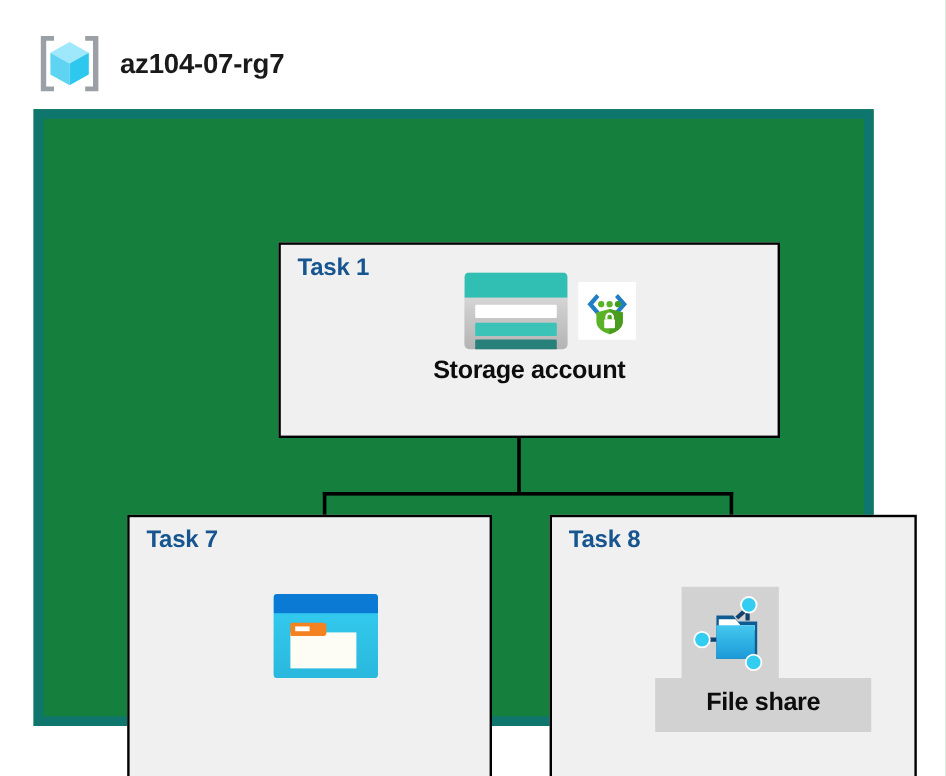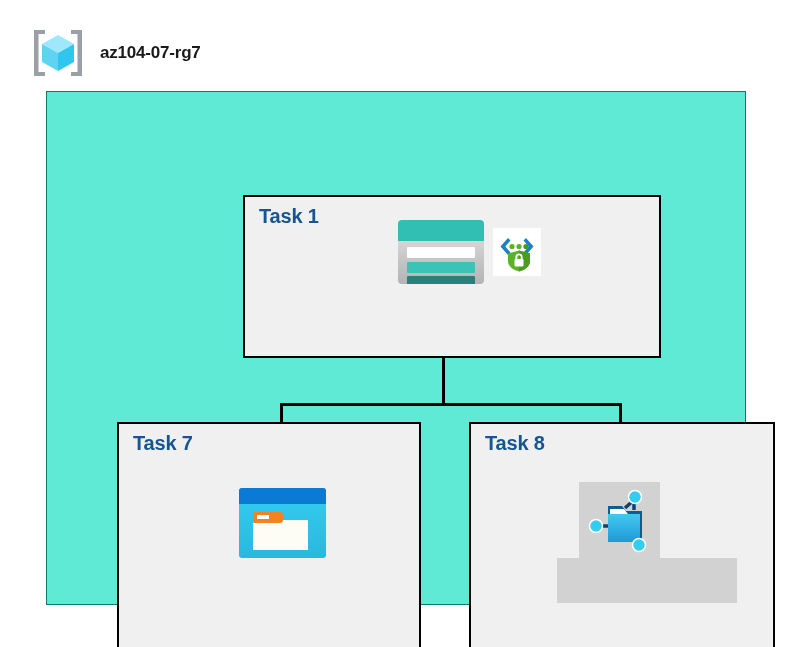"az104-07-rg7" #rg-title { font-size: 17px -> 23px }
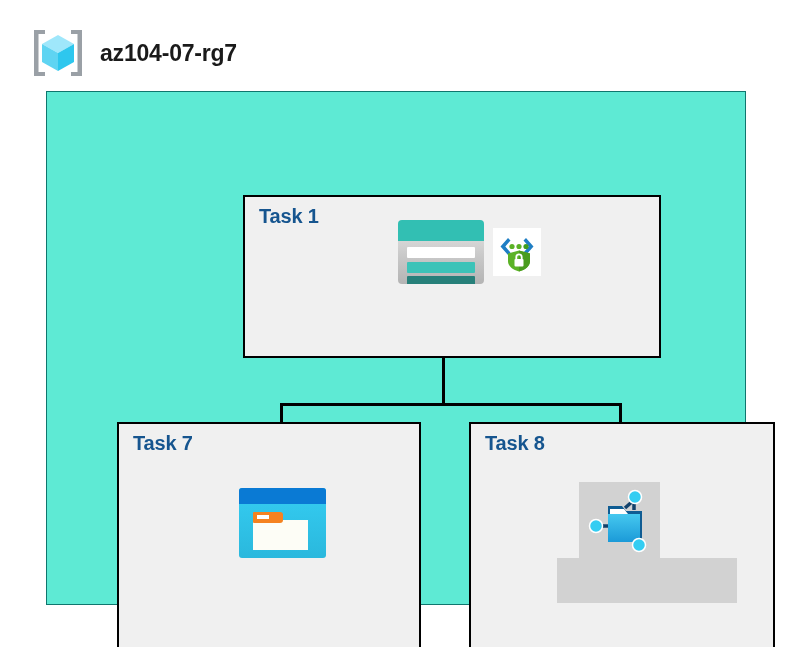"Task 1" #rg-container { background: #5eead4 -> #15803d; border: 1px solid #0f766e -> 8px solid #0f766e; left: 46px -> 28px }
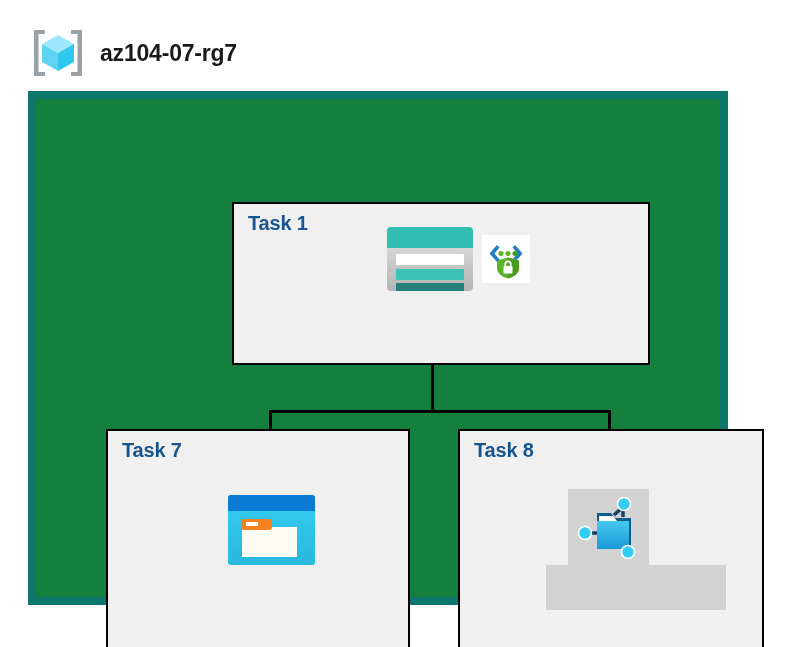"Storage account" div.node-label { html: none -> <div>Storage account</div> }
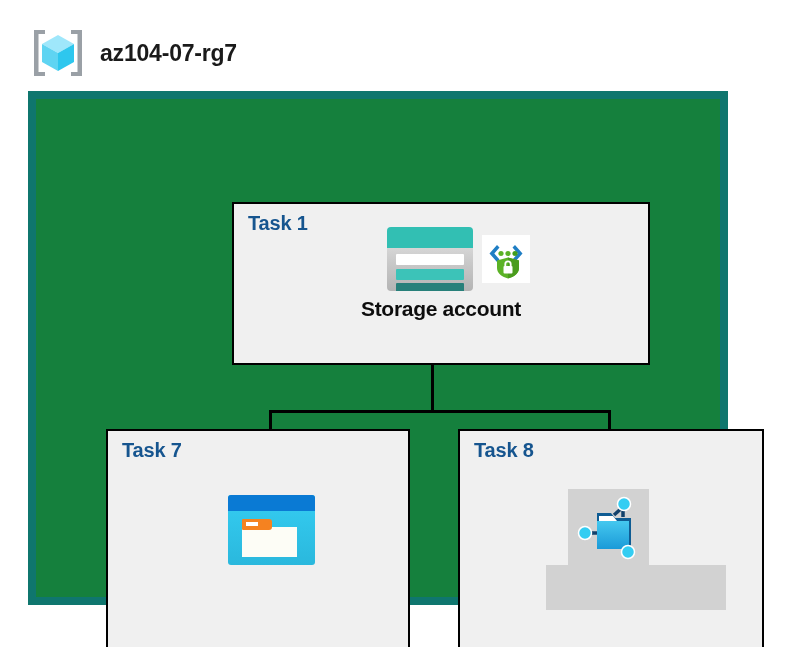"File share" div.node-label { html: none -> <div>File share</div> }
